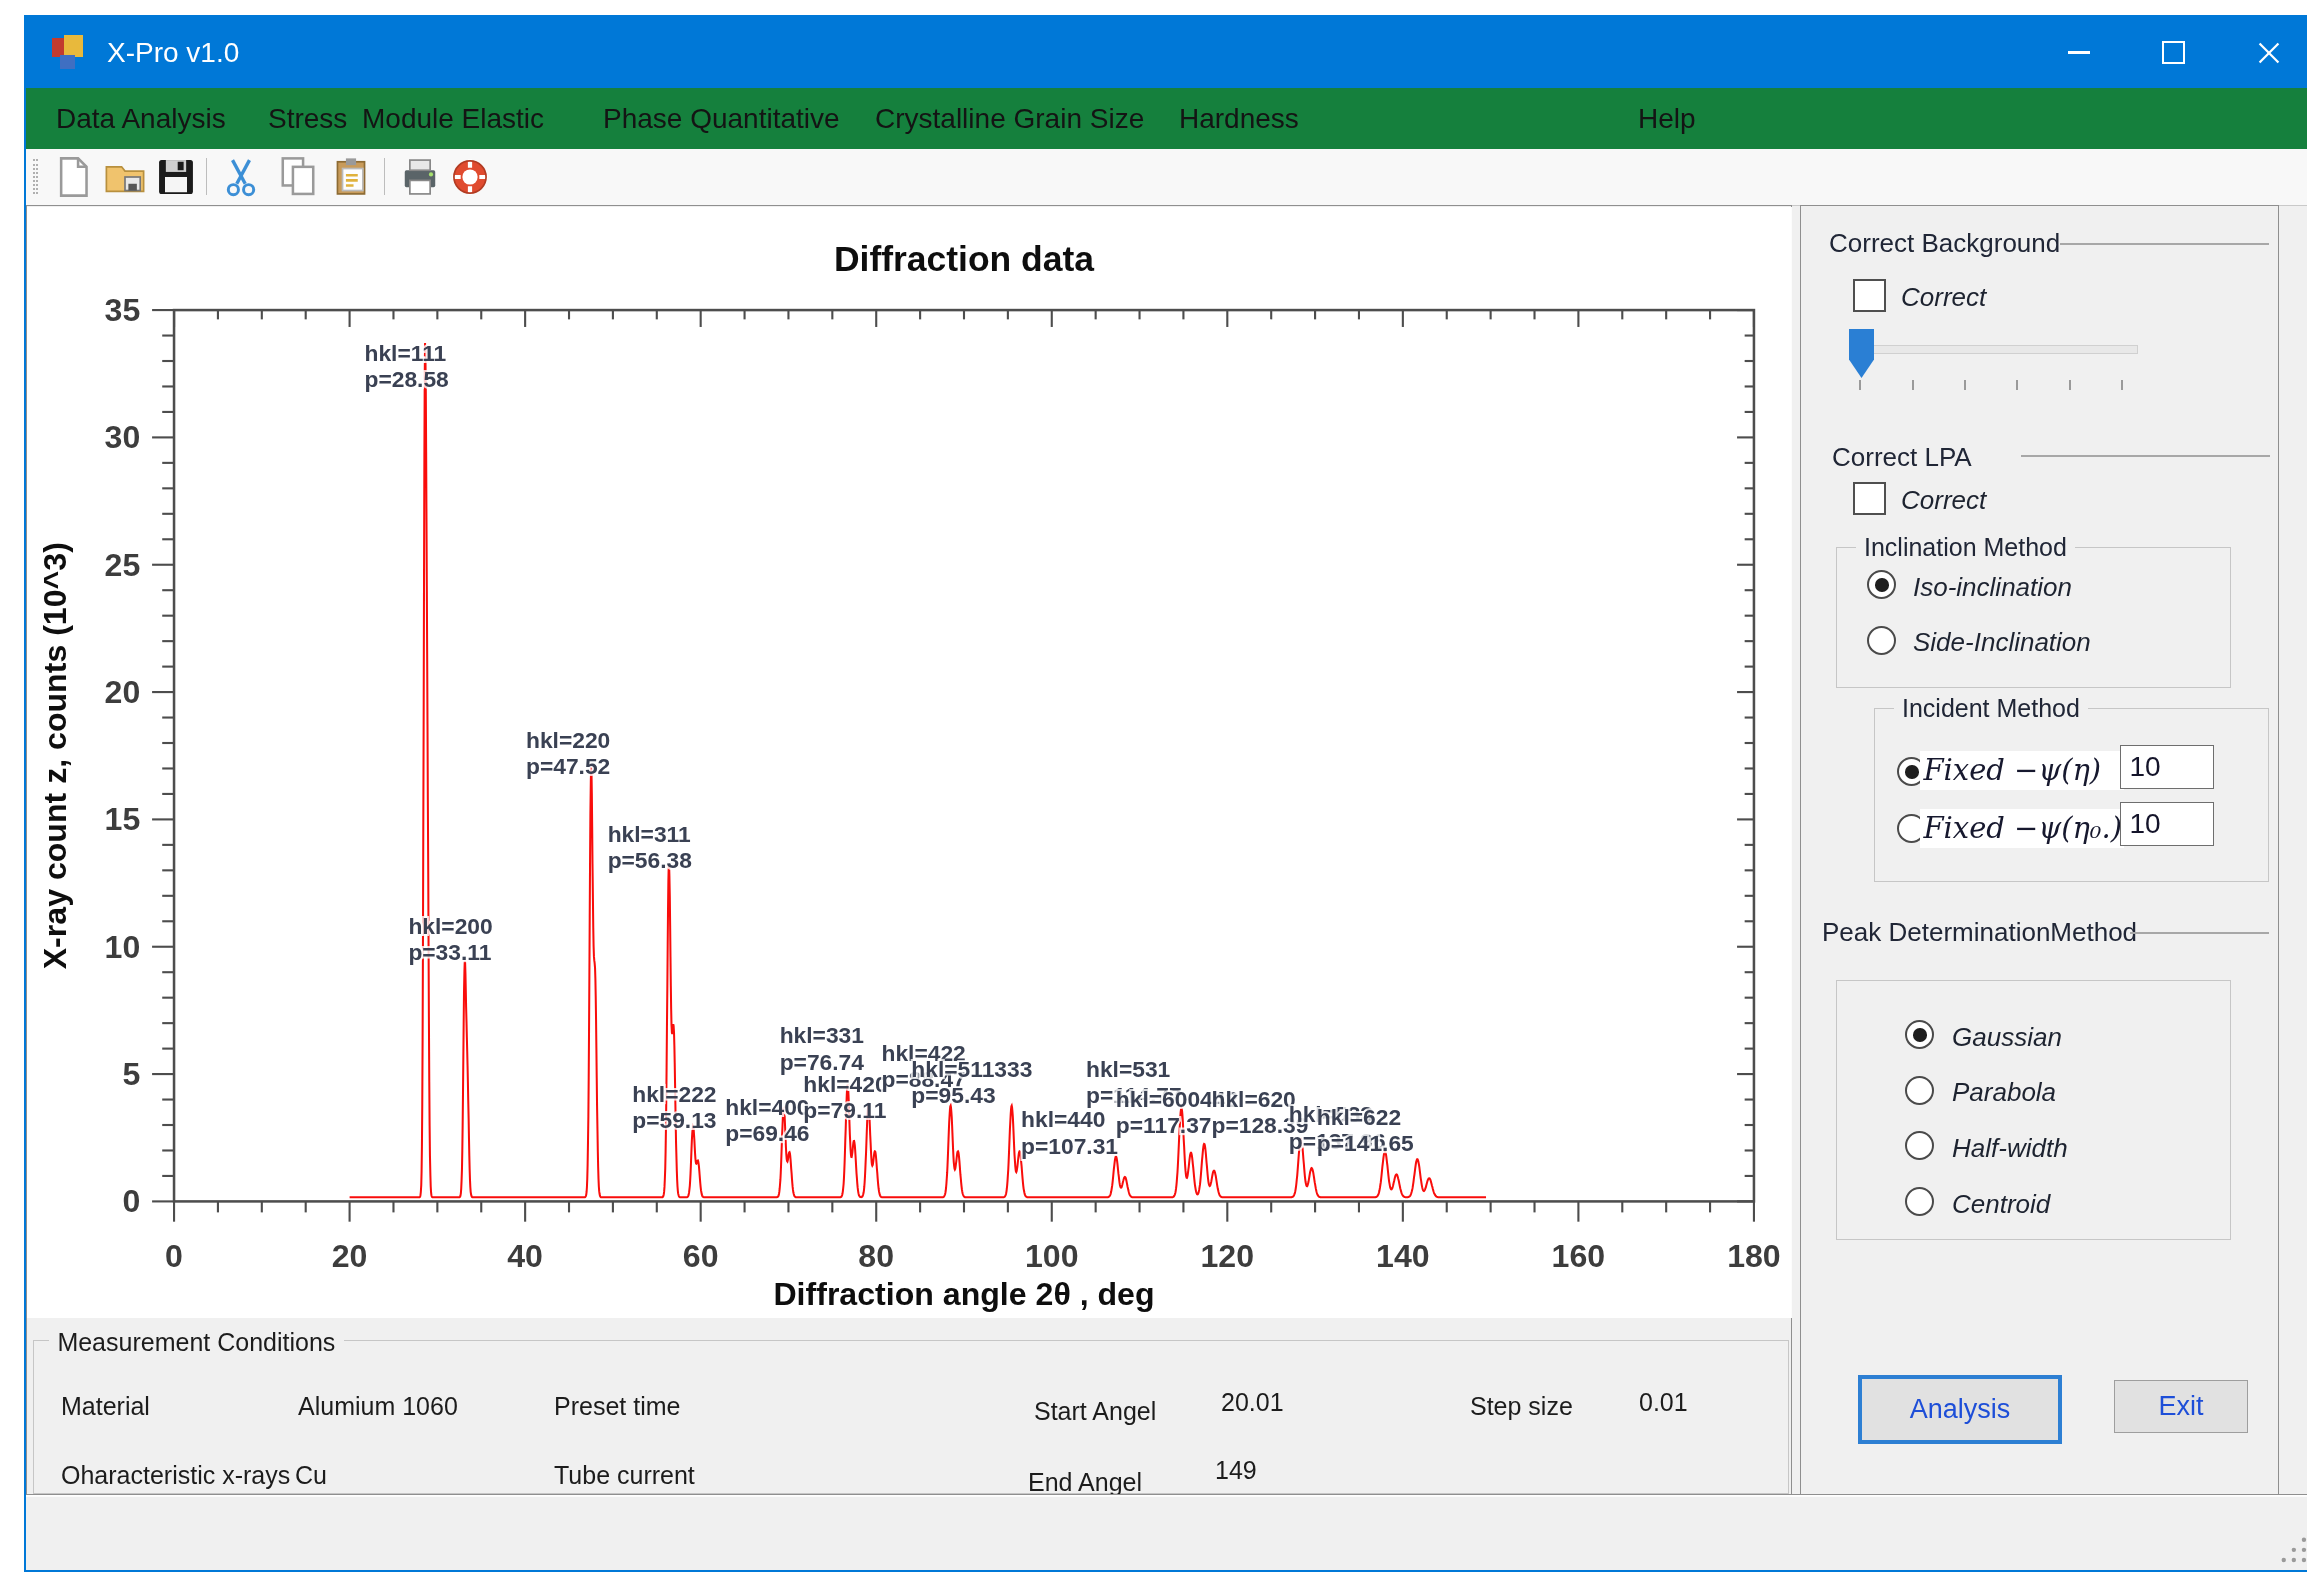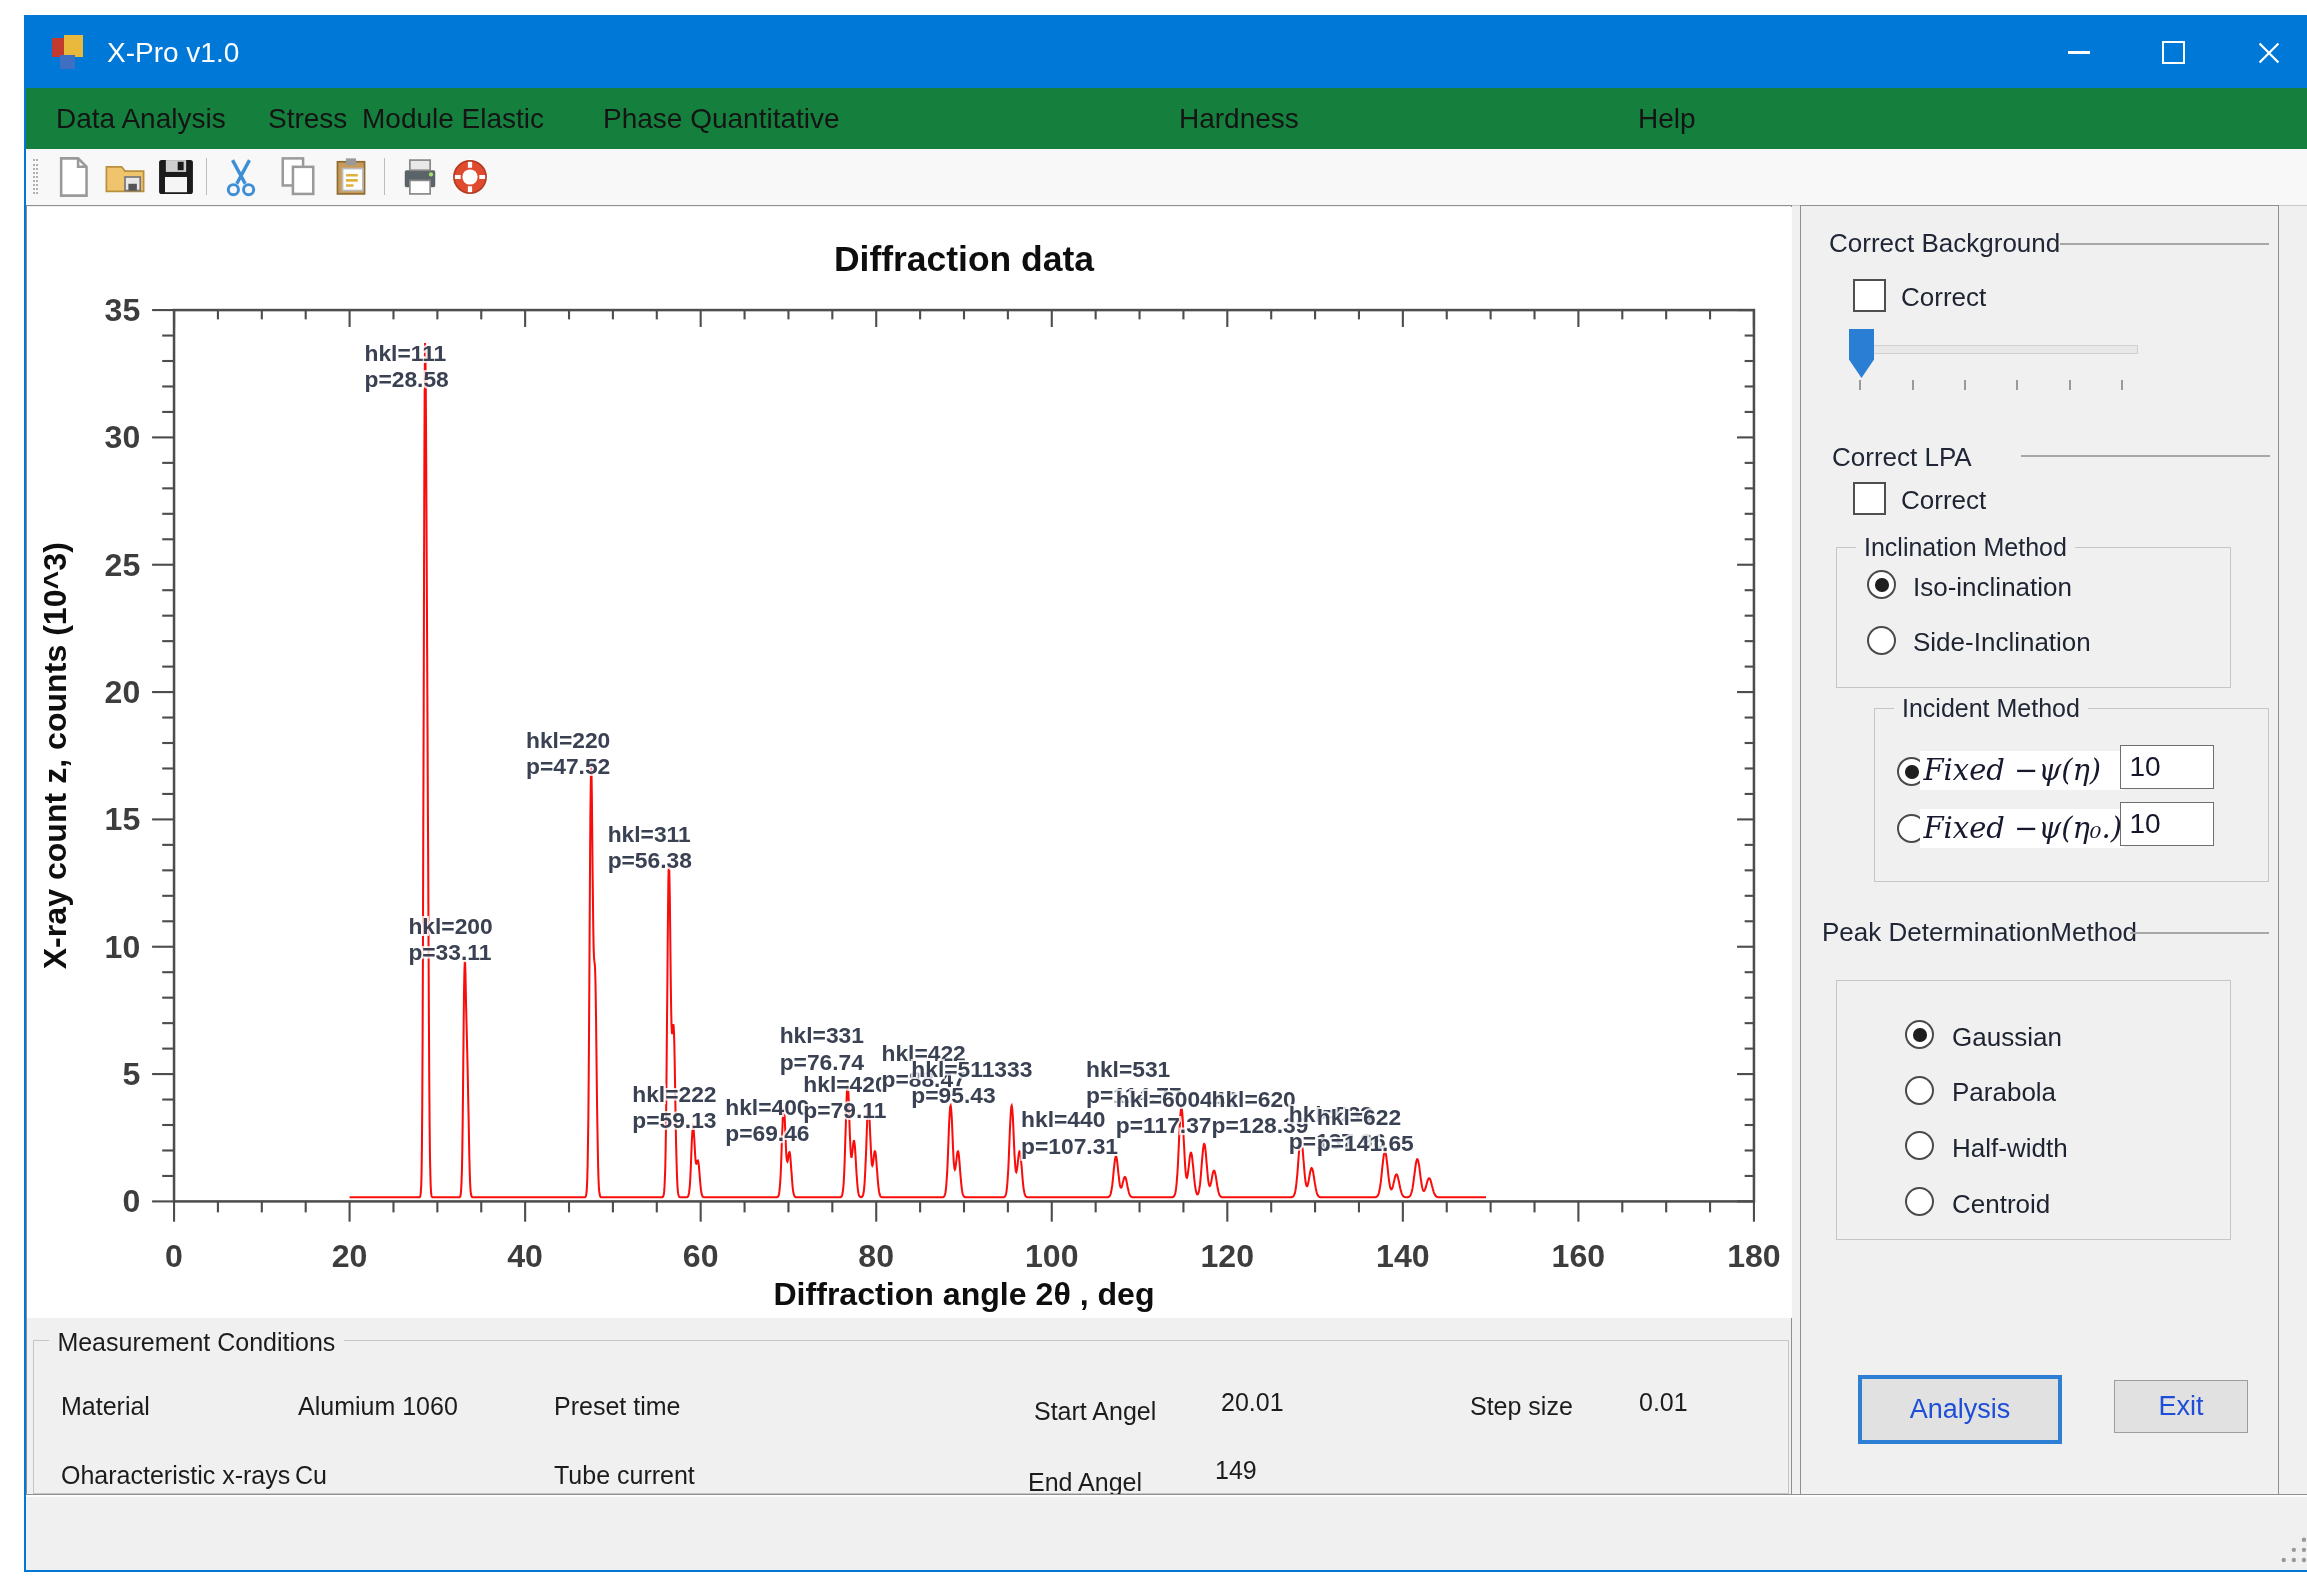"Crystalline Grain Size" span.mi { html: none -> <span>Crystalline Grain Size</span> }
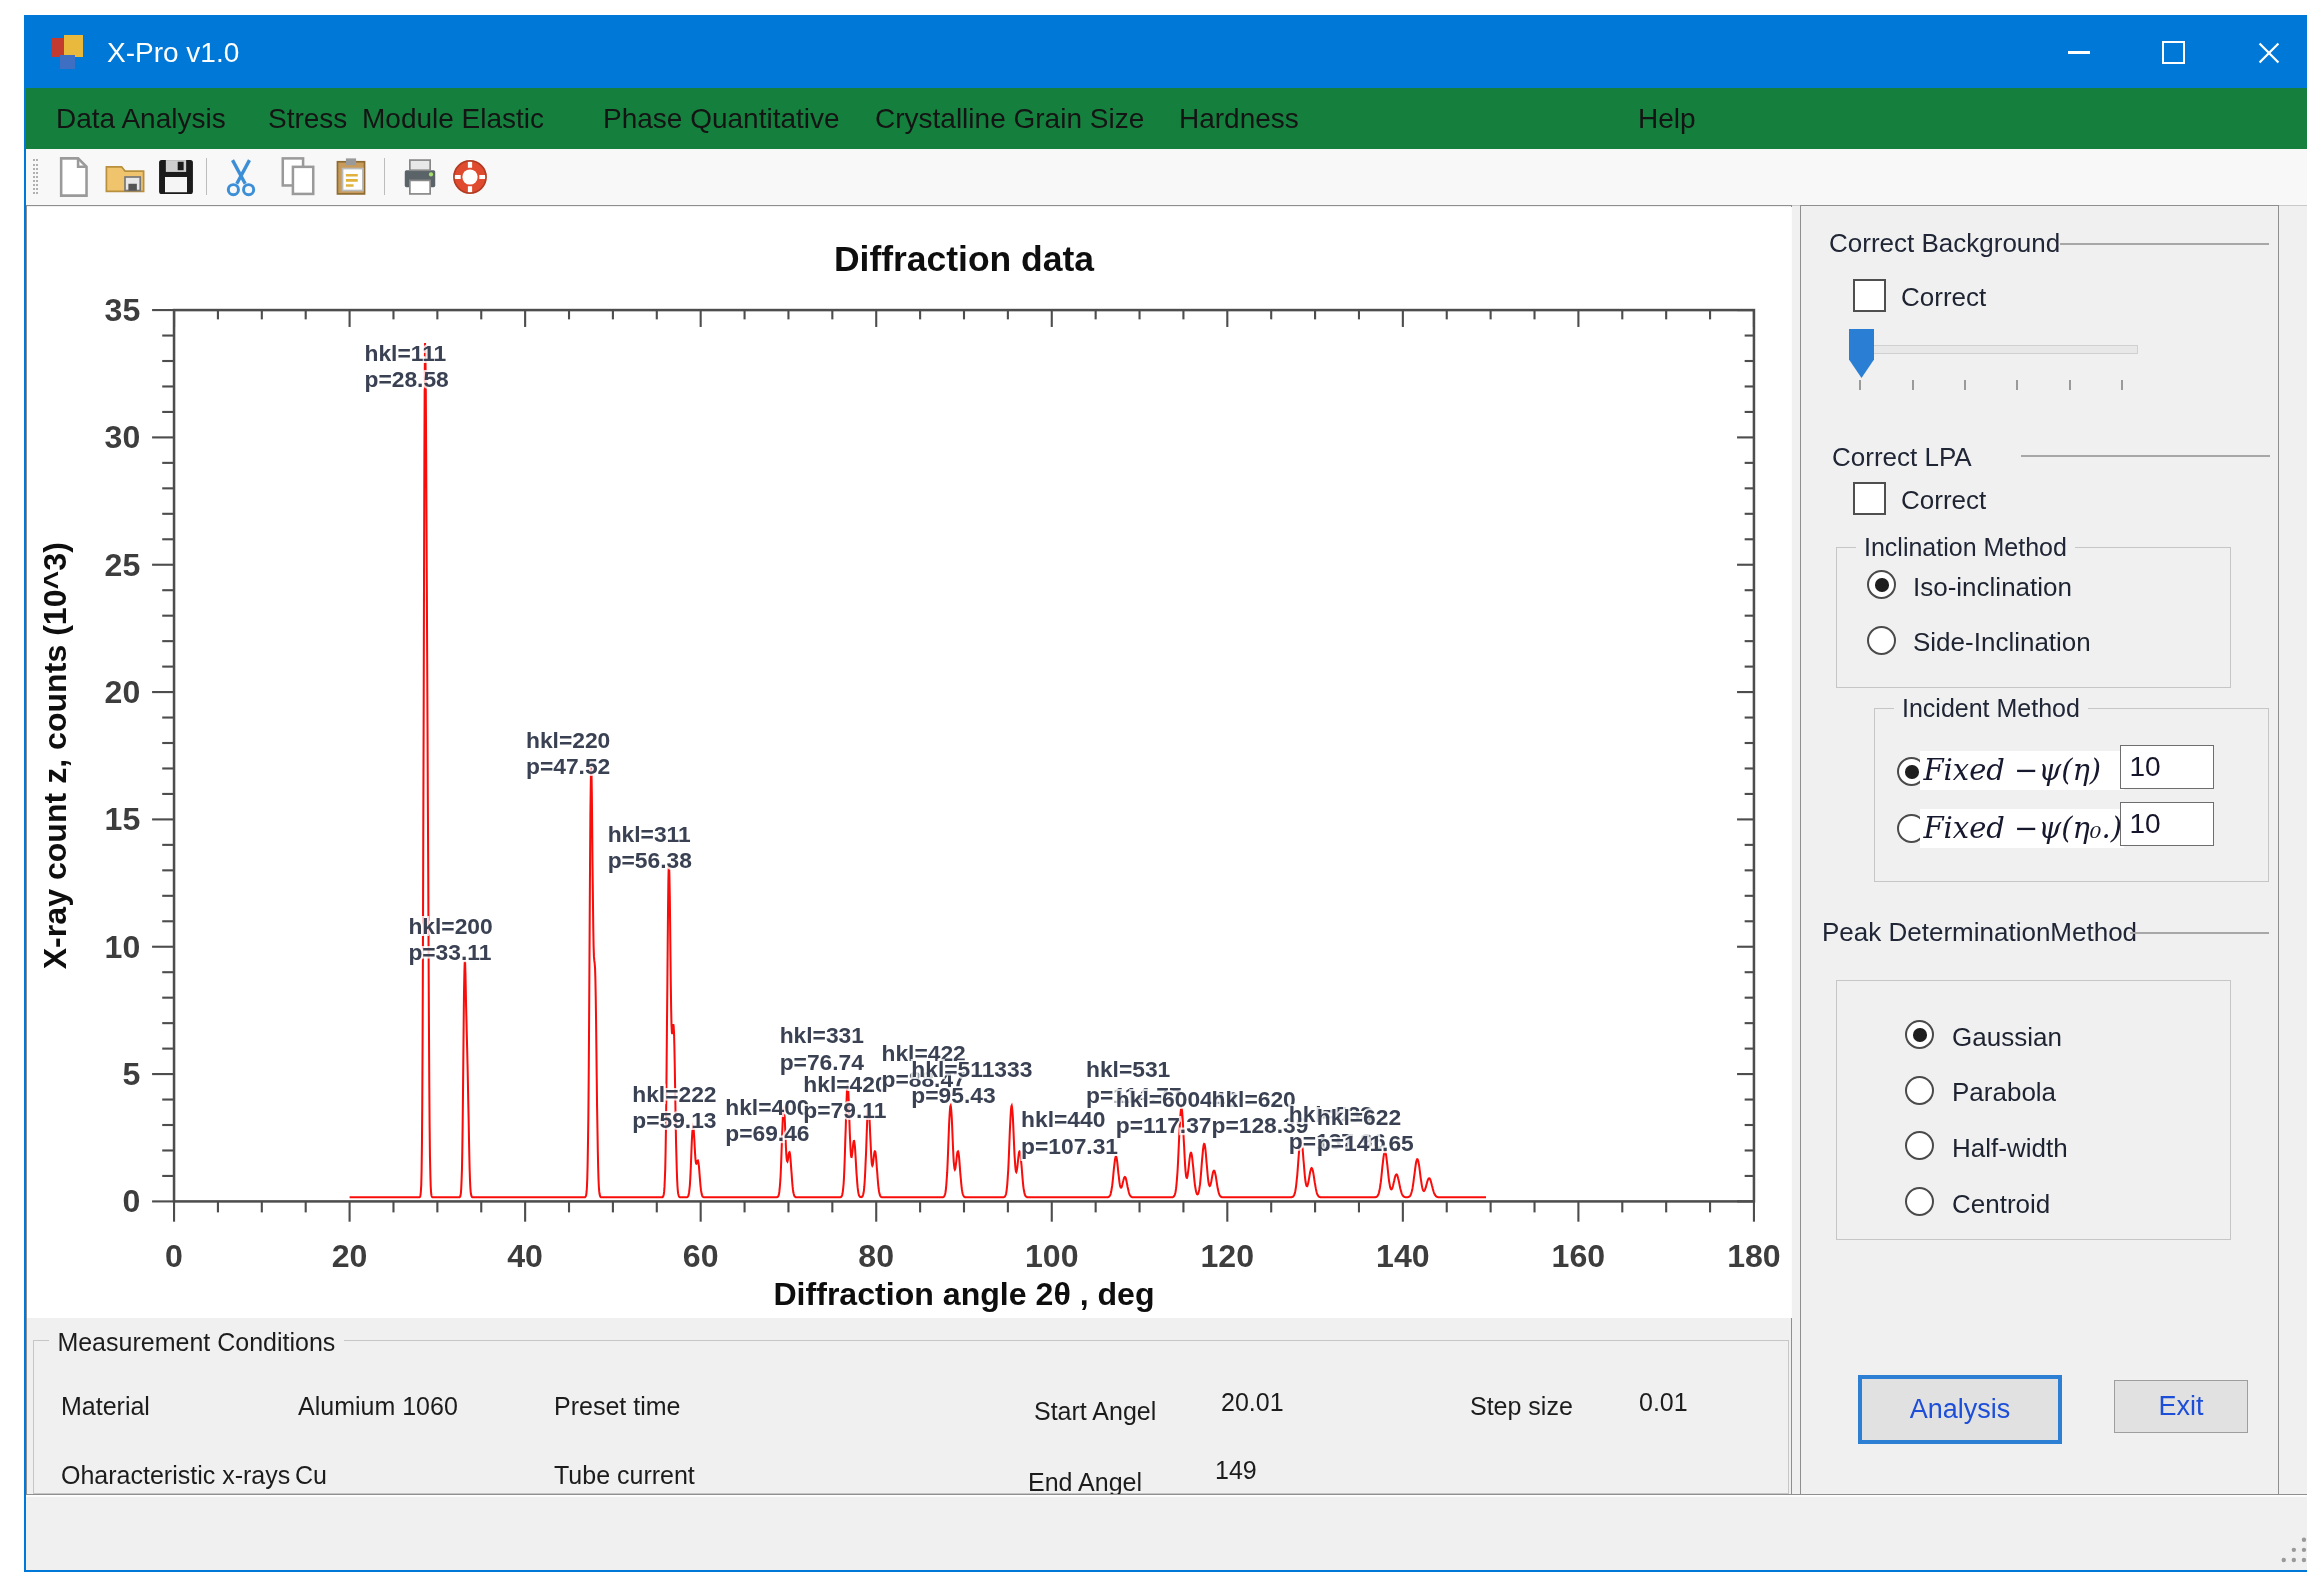"Correct" .cb-label,.rlabel { font-style: none -> italic }
